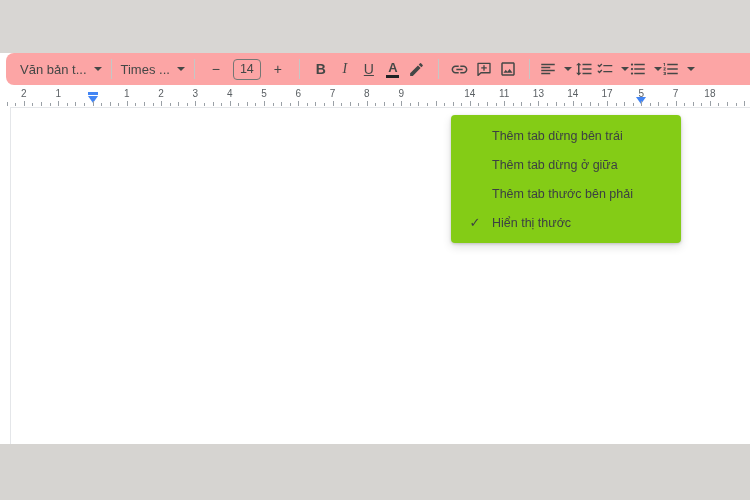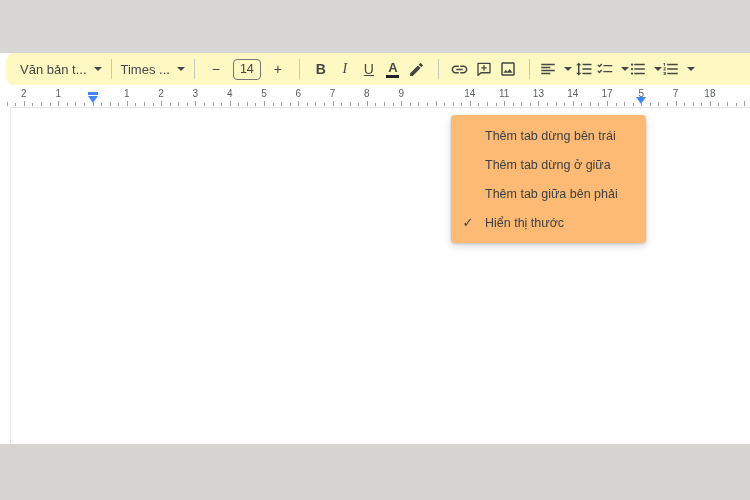"Văn bản t..." .toolbar { background: #fef9c3 -> #fca5a5 }
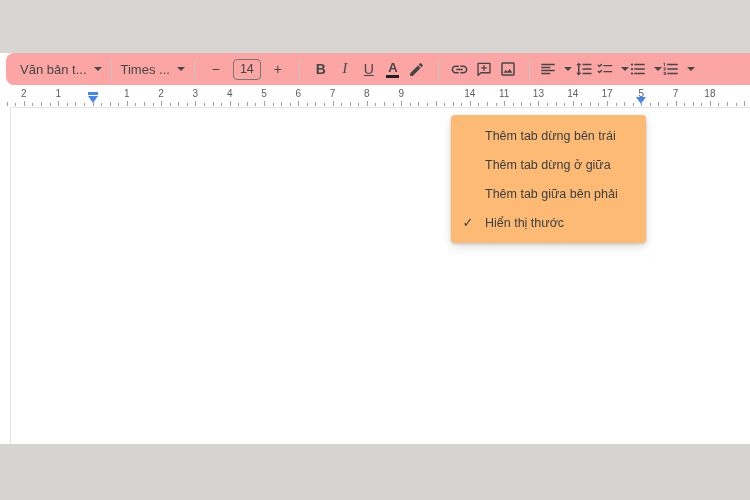"Thêm tab dừng bên trái" .menu { background: #fdba74 -> #84cc16; padding: 6px 0 -> 6px 7px; width: 195px -> 216px }
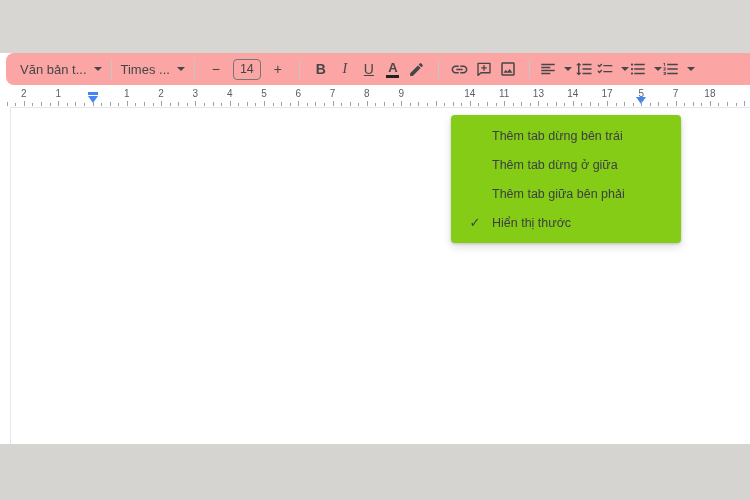"Thêm tab giữa bên phải" span.mi-label { text: giữa -> thước }
